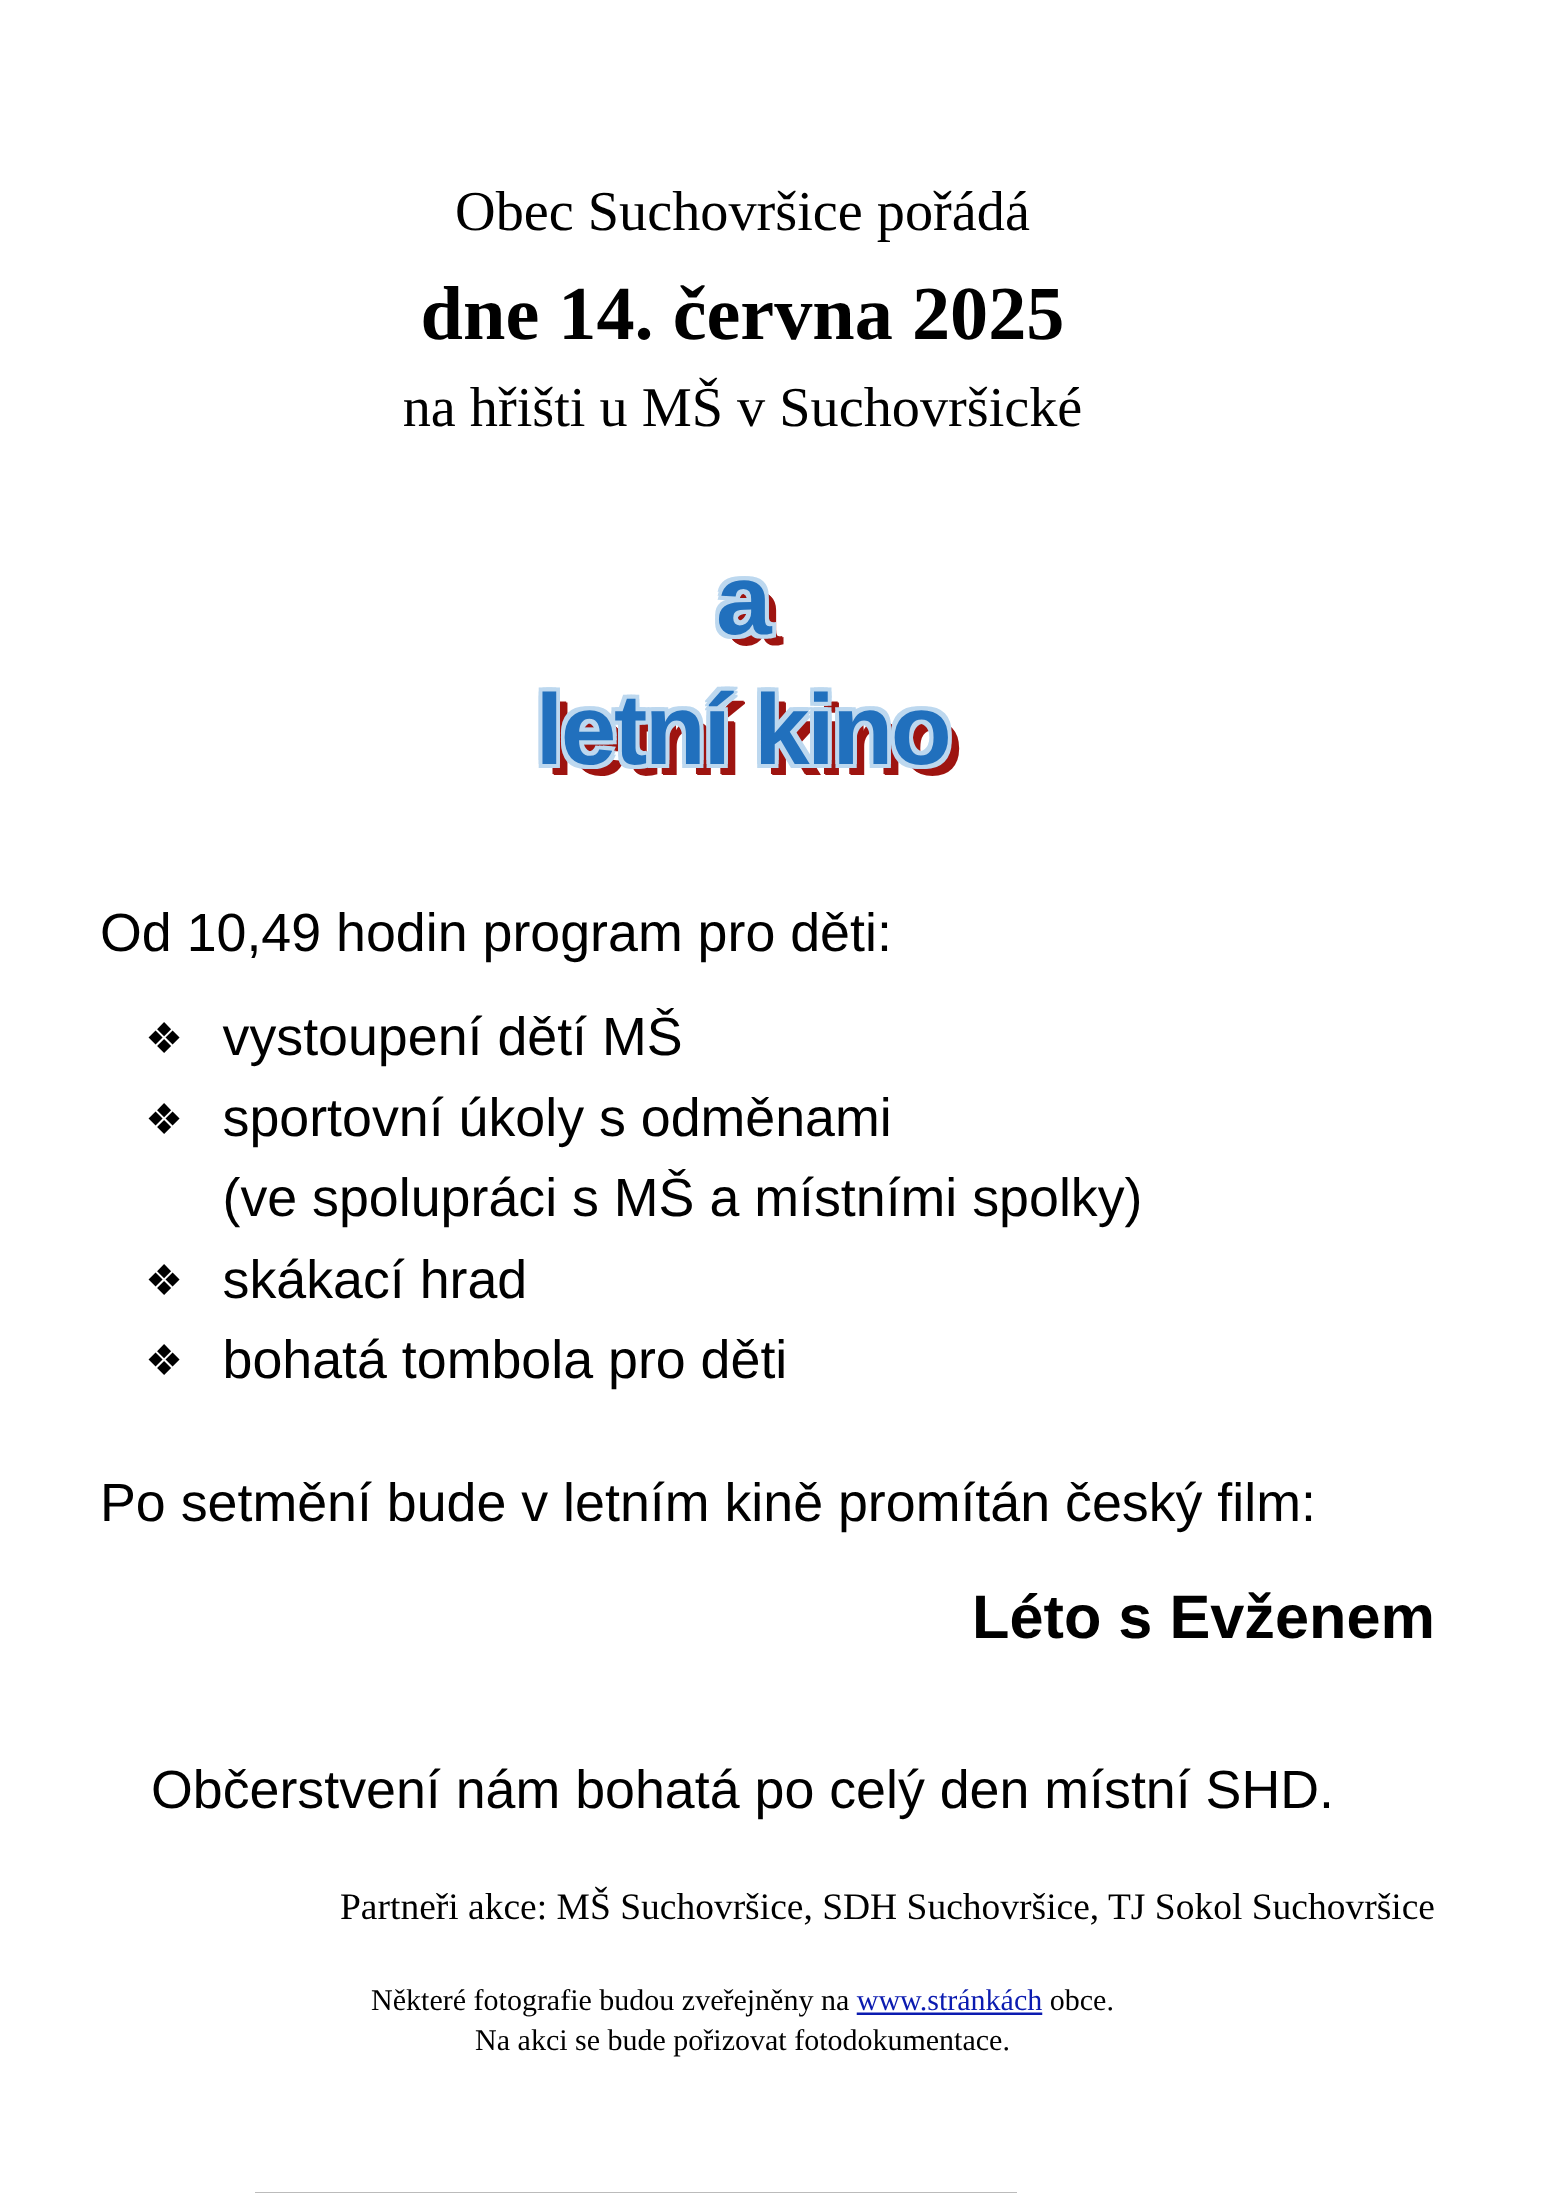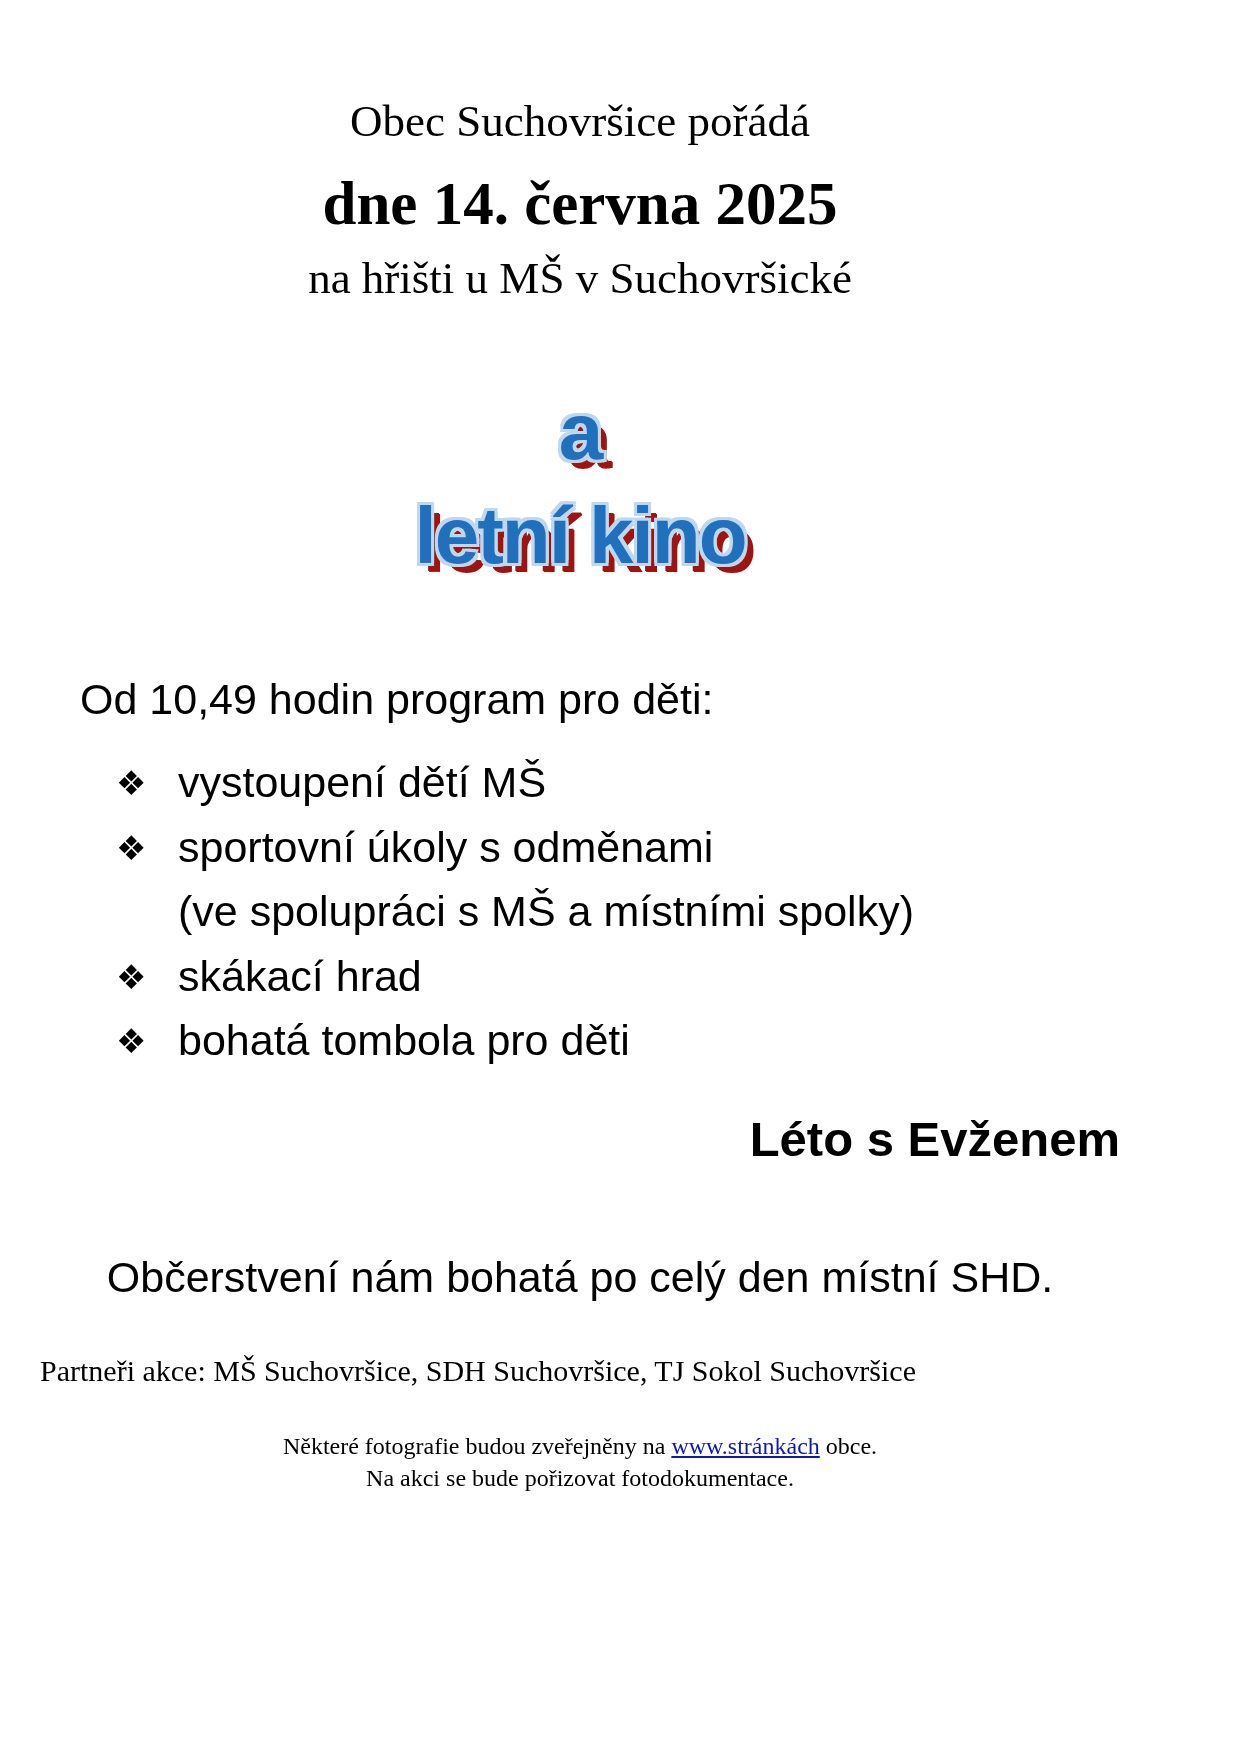"Obec Suchovršice pořádá" .content { margin-top: none -> 48px; padding: 96px 120px 0 40px -> 96px 92px 0 40px }
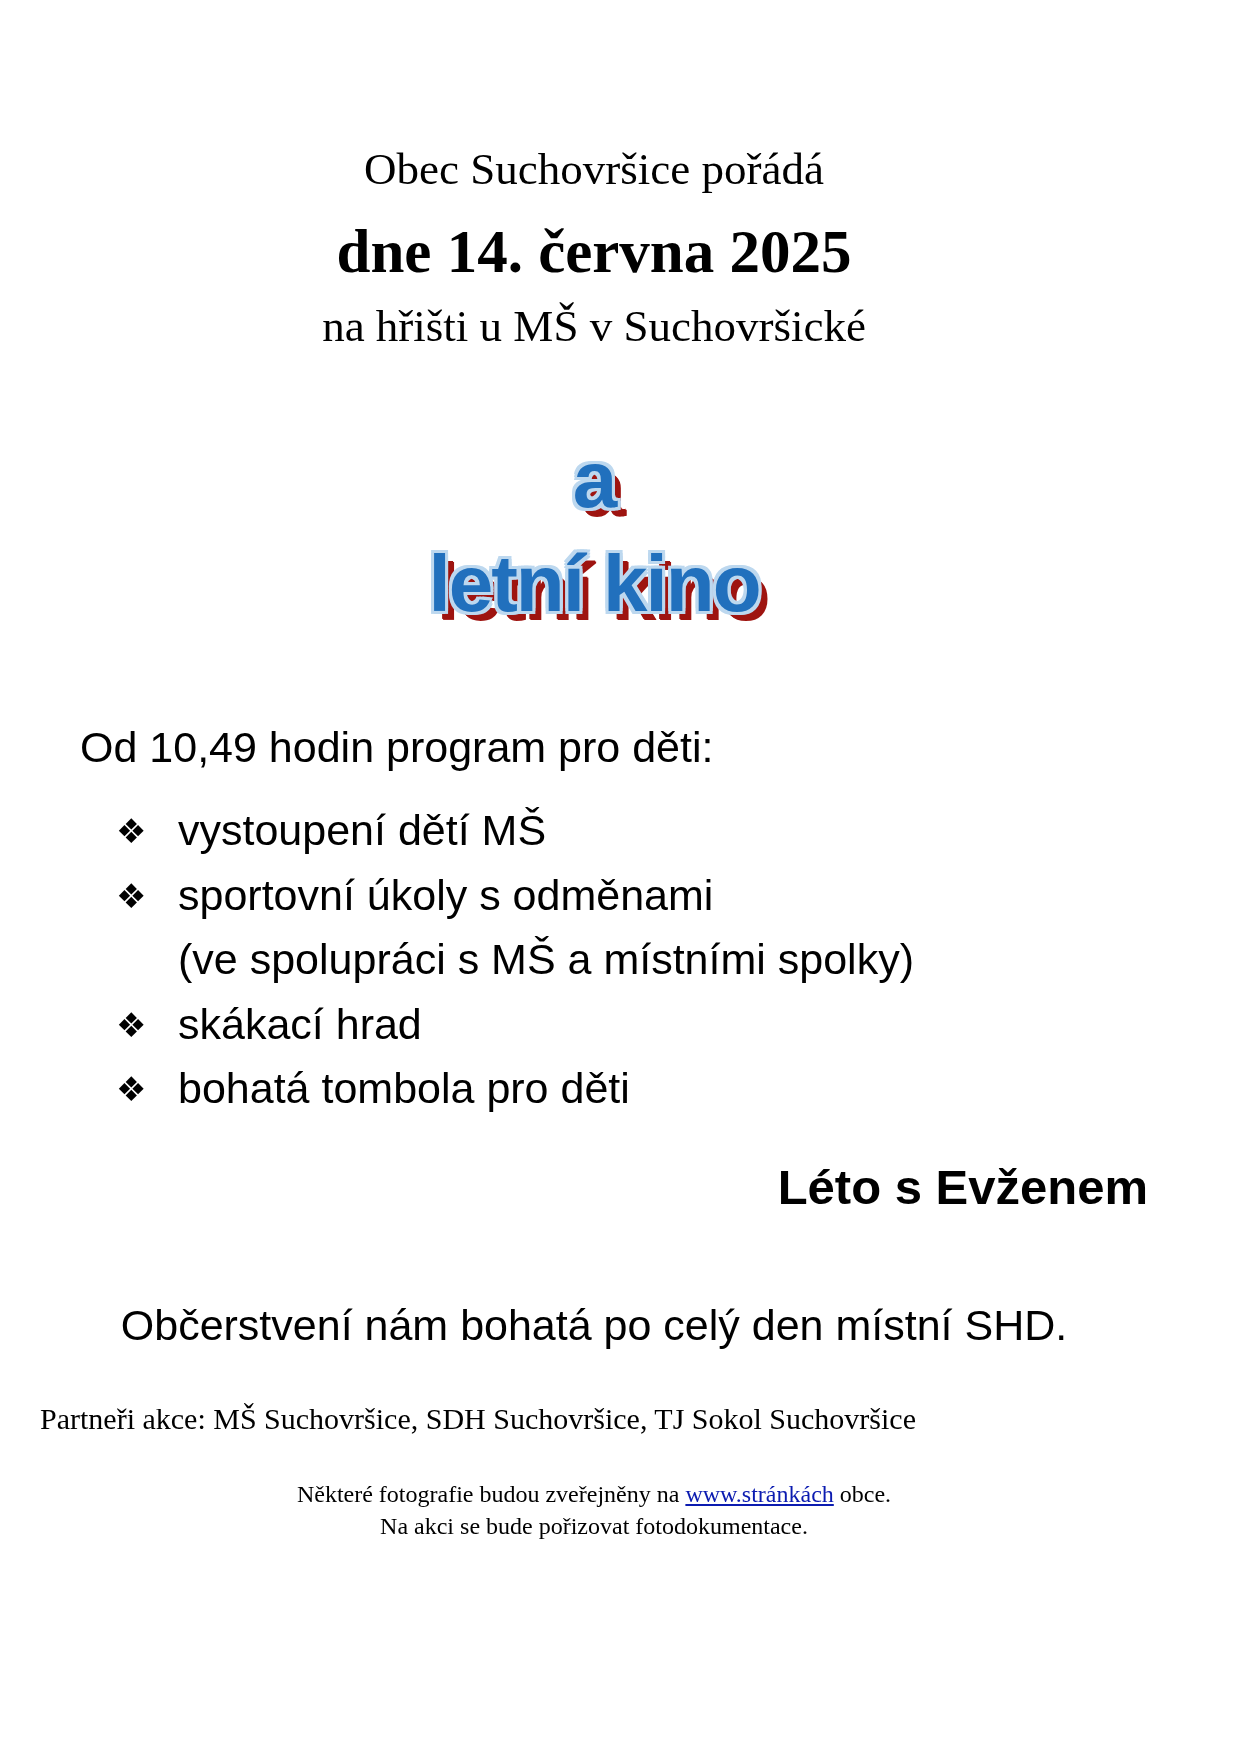"Po setmění bude v letním" div.cinema-lead { html: none -> <div>Po setmění bude v letním kině promítán český film:</div> }
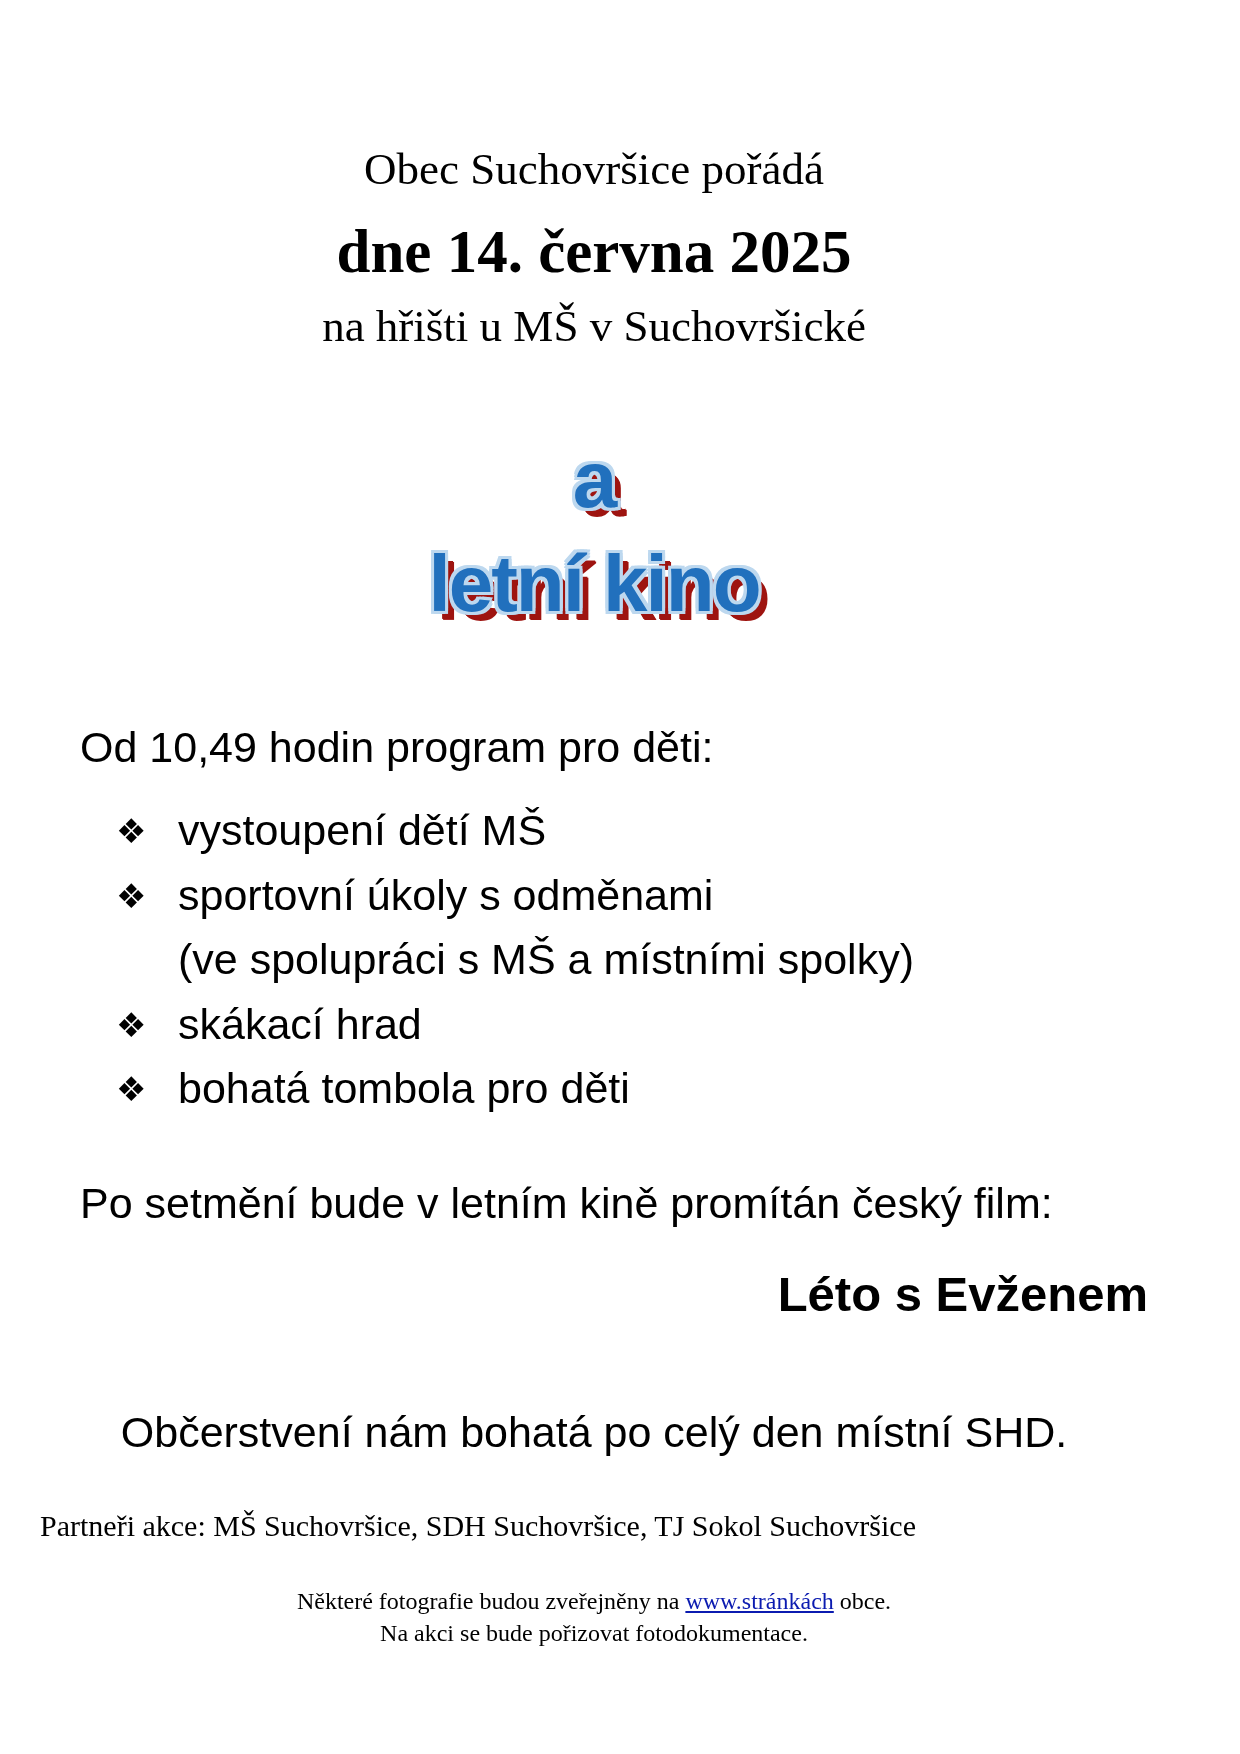"Partneři akce: MŠ Suchovršice, SDH" .partners { text-align: left -> right }
